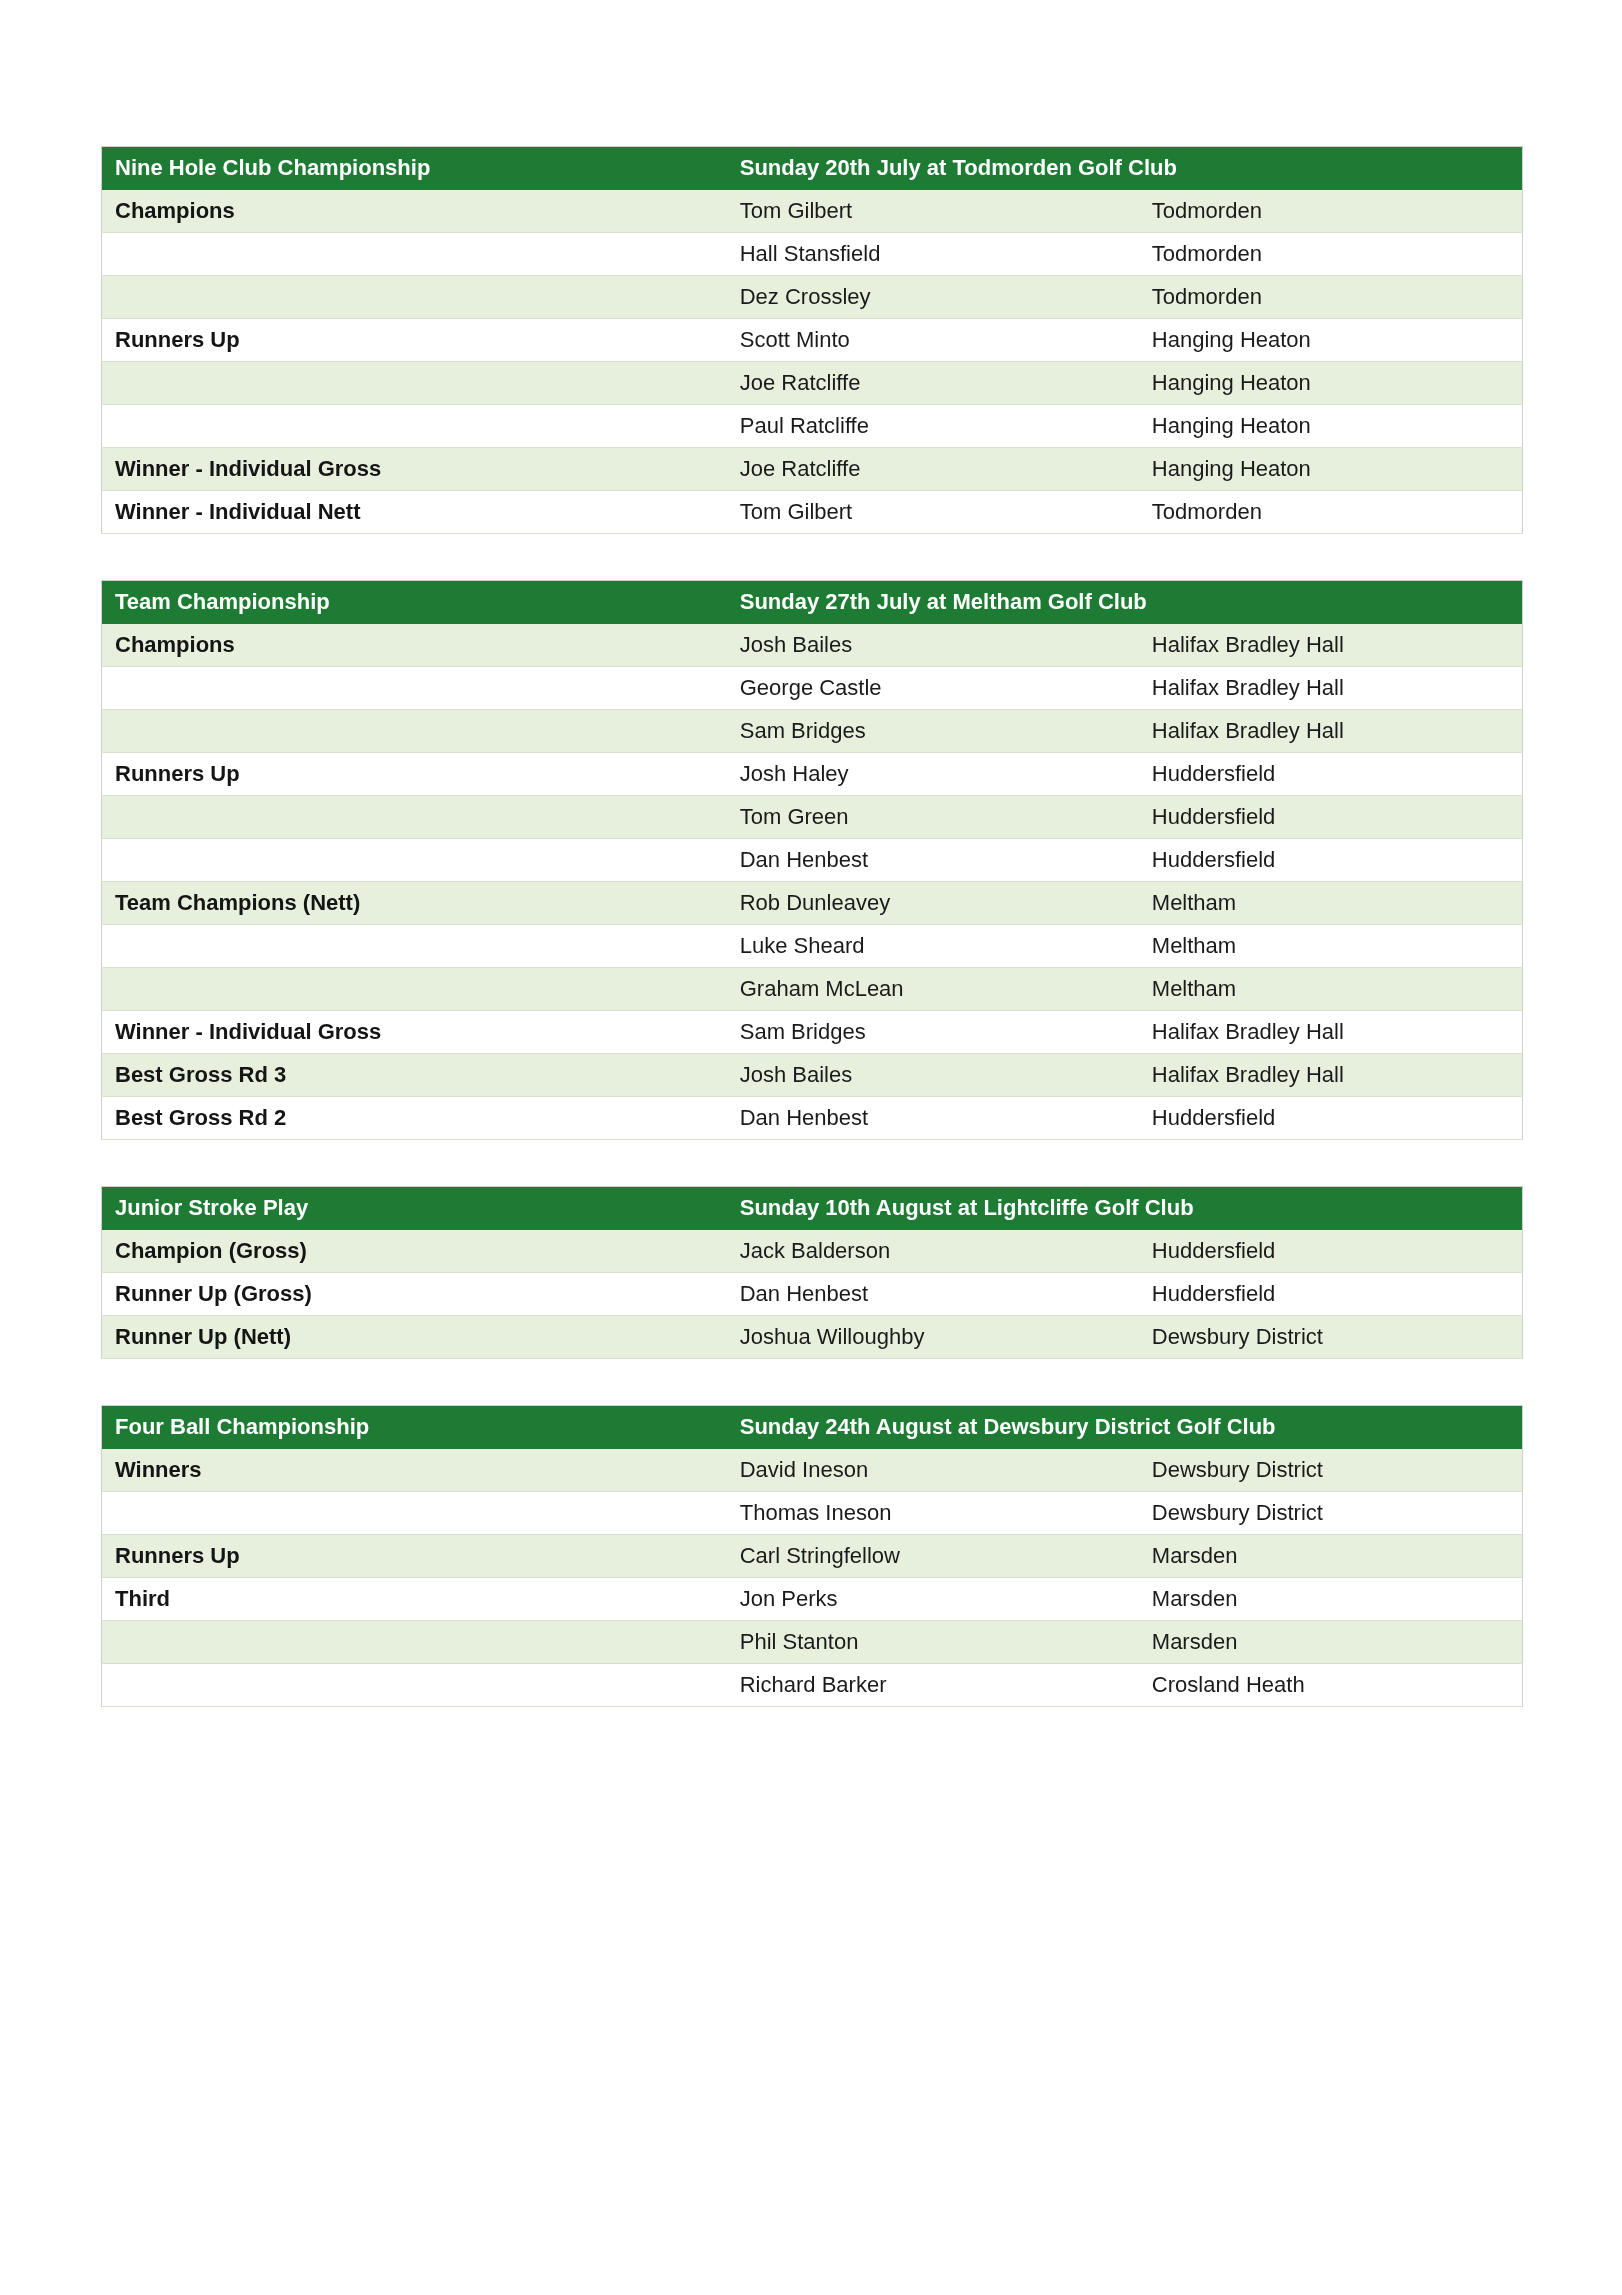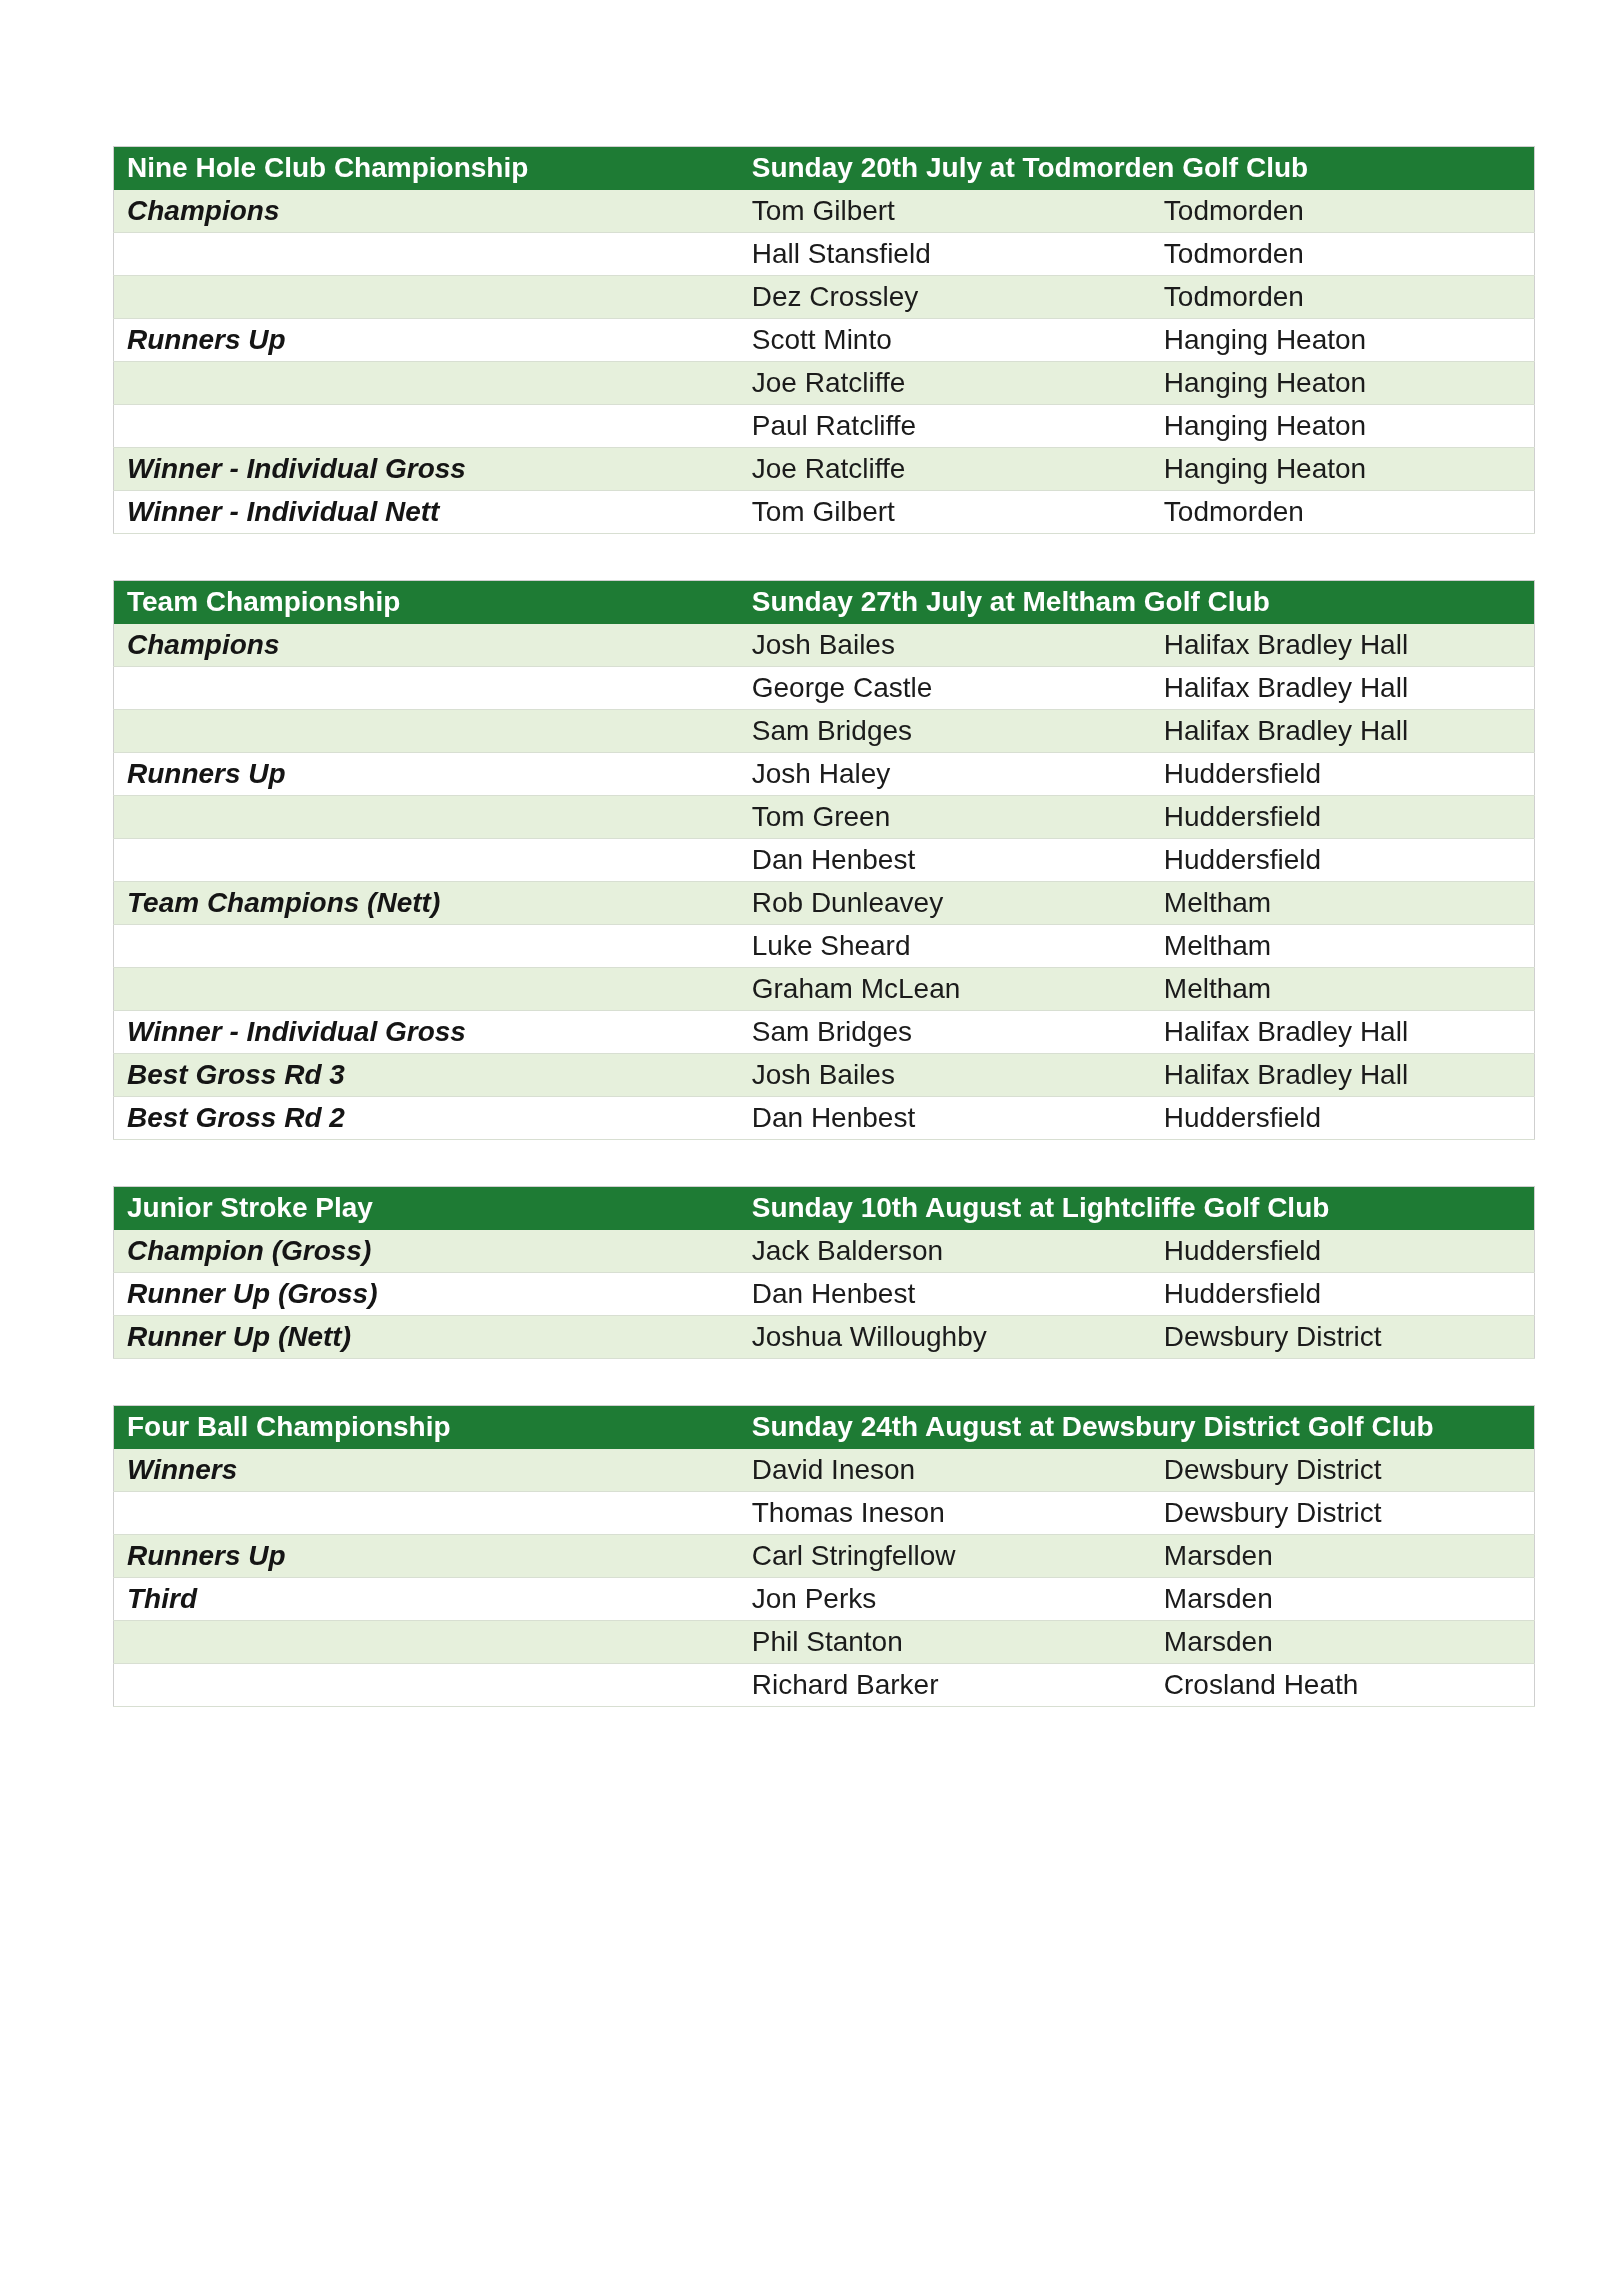"Nine Hole Club Championship" table.results-table { font-size: 28px -> 22px; margin: 0 0 46px 12px -> 0 0 46px 0 }
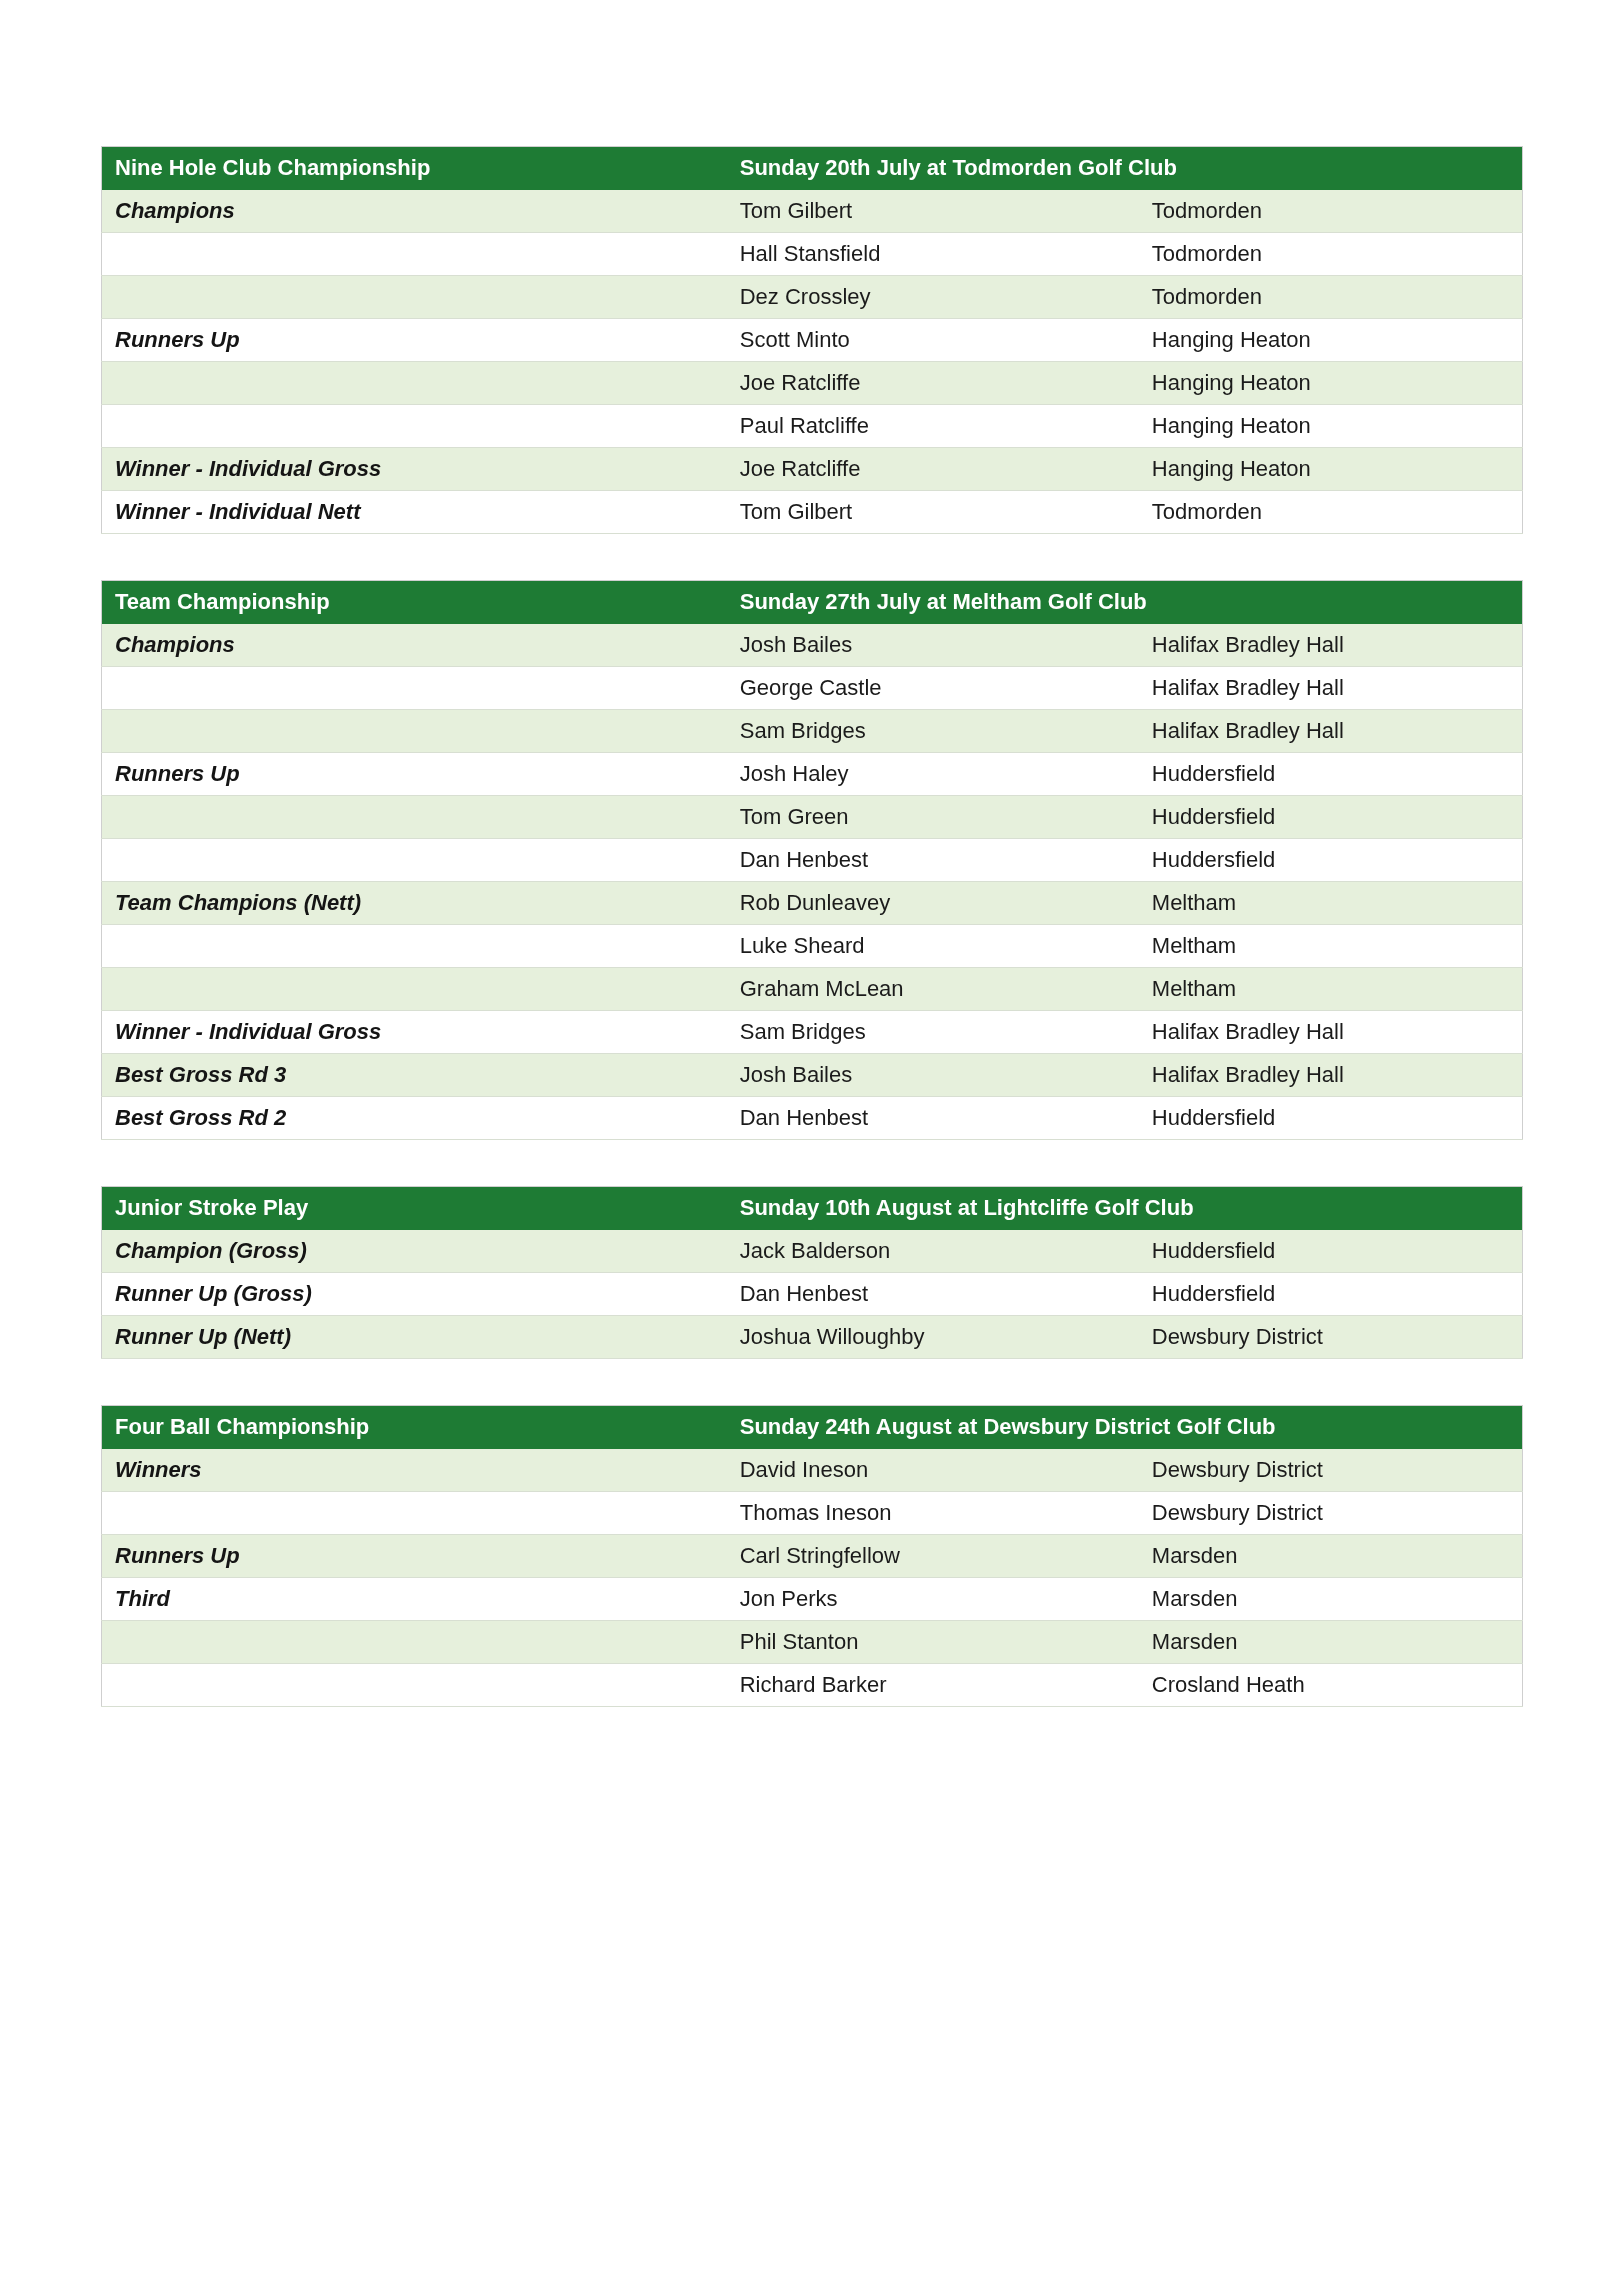"Champions" table.results-table td.label { font-style: italic -> none }
